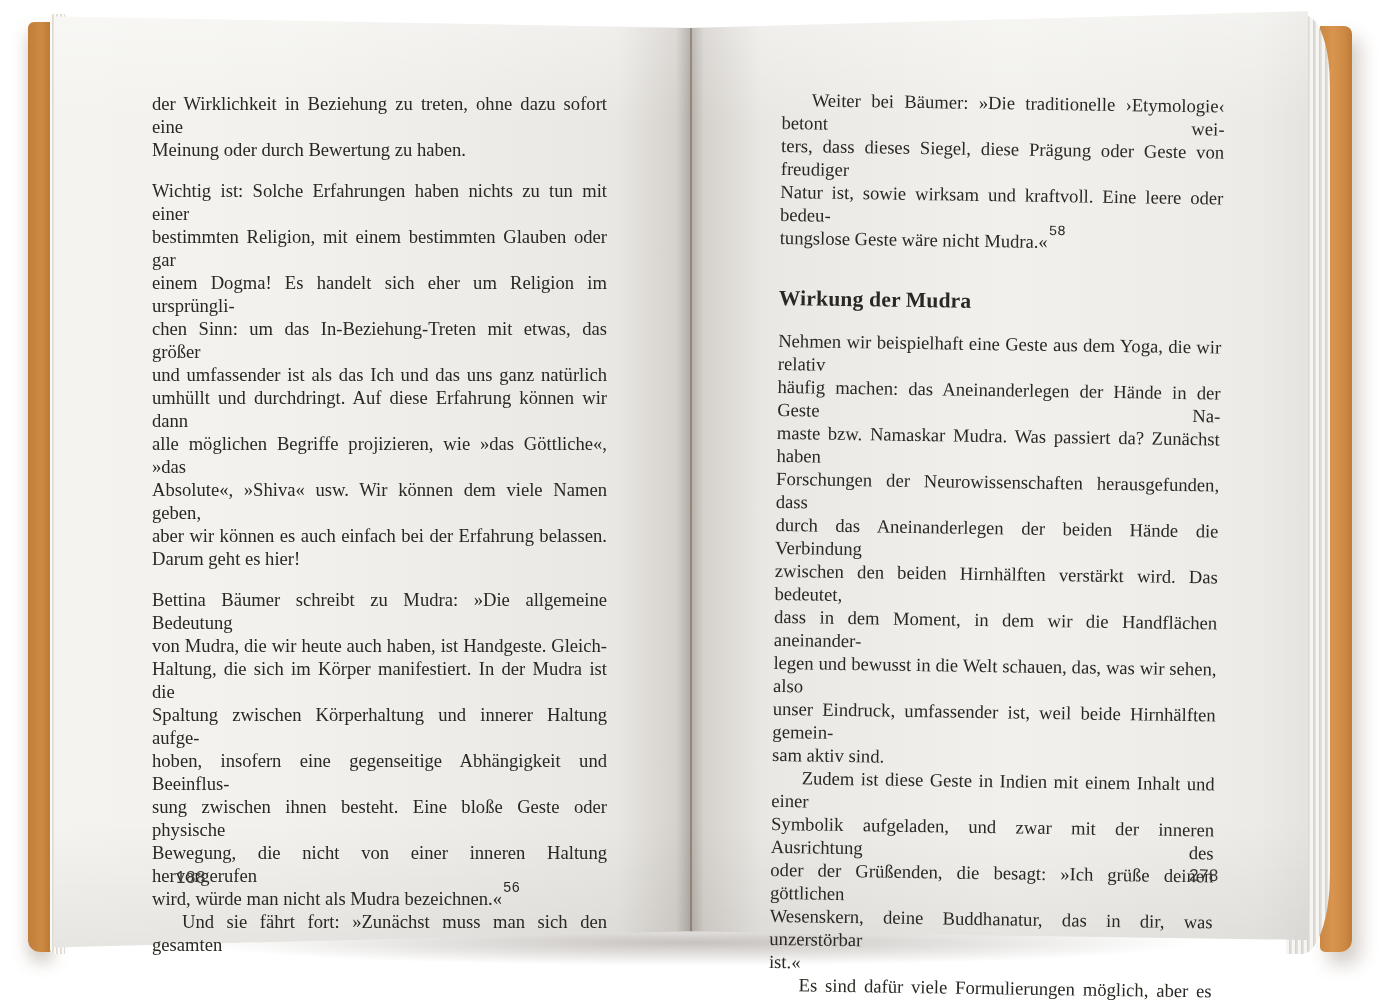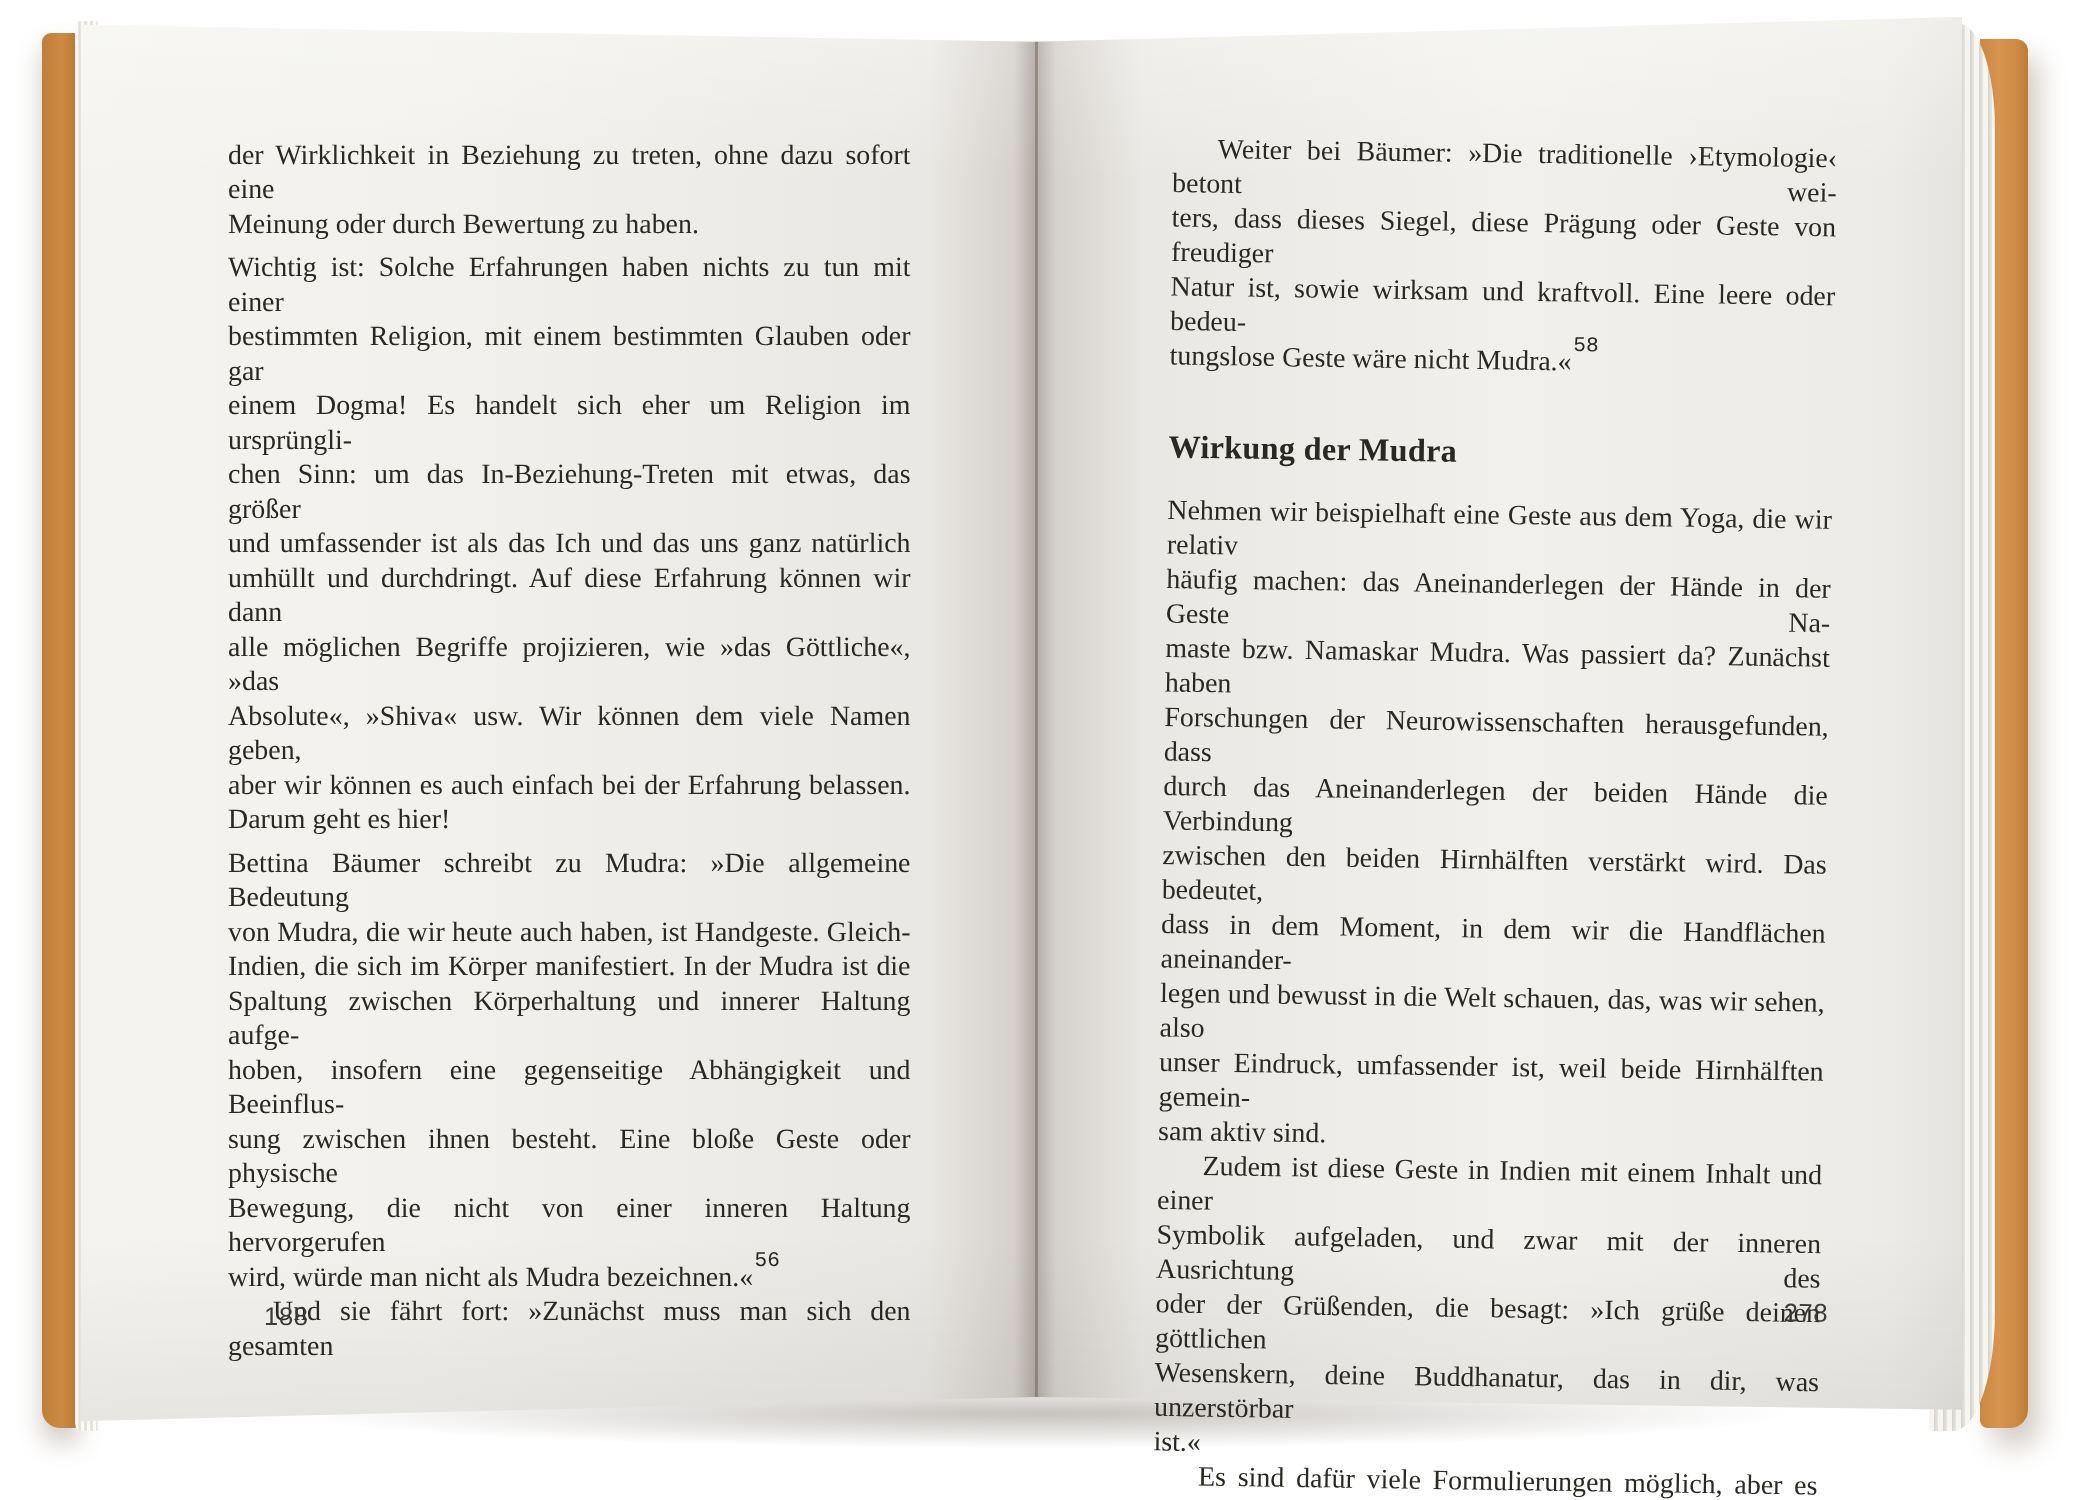"Wichtig ist: Solche Erfahrungen haben" .para.gap { margin-top: 6px -> 18px }
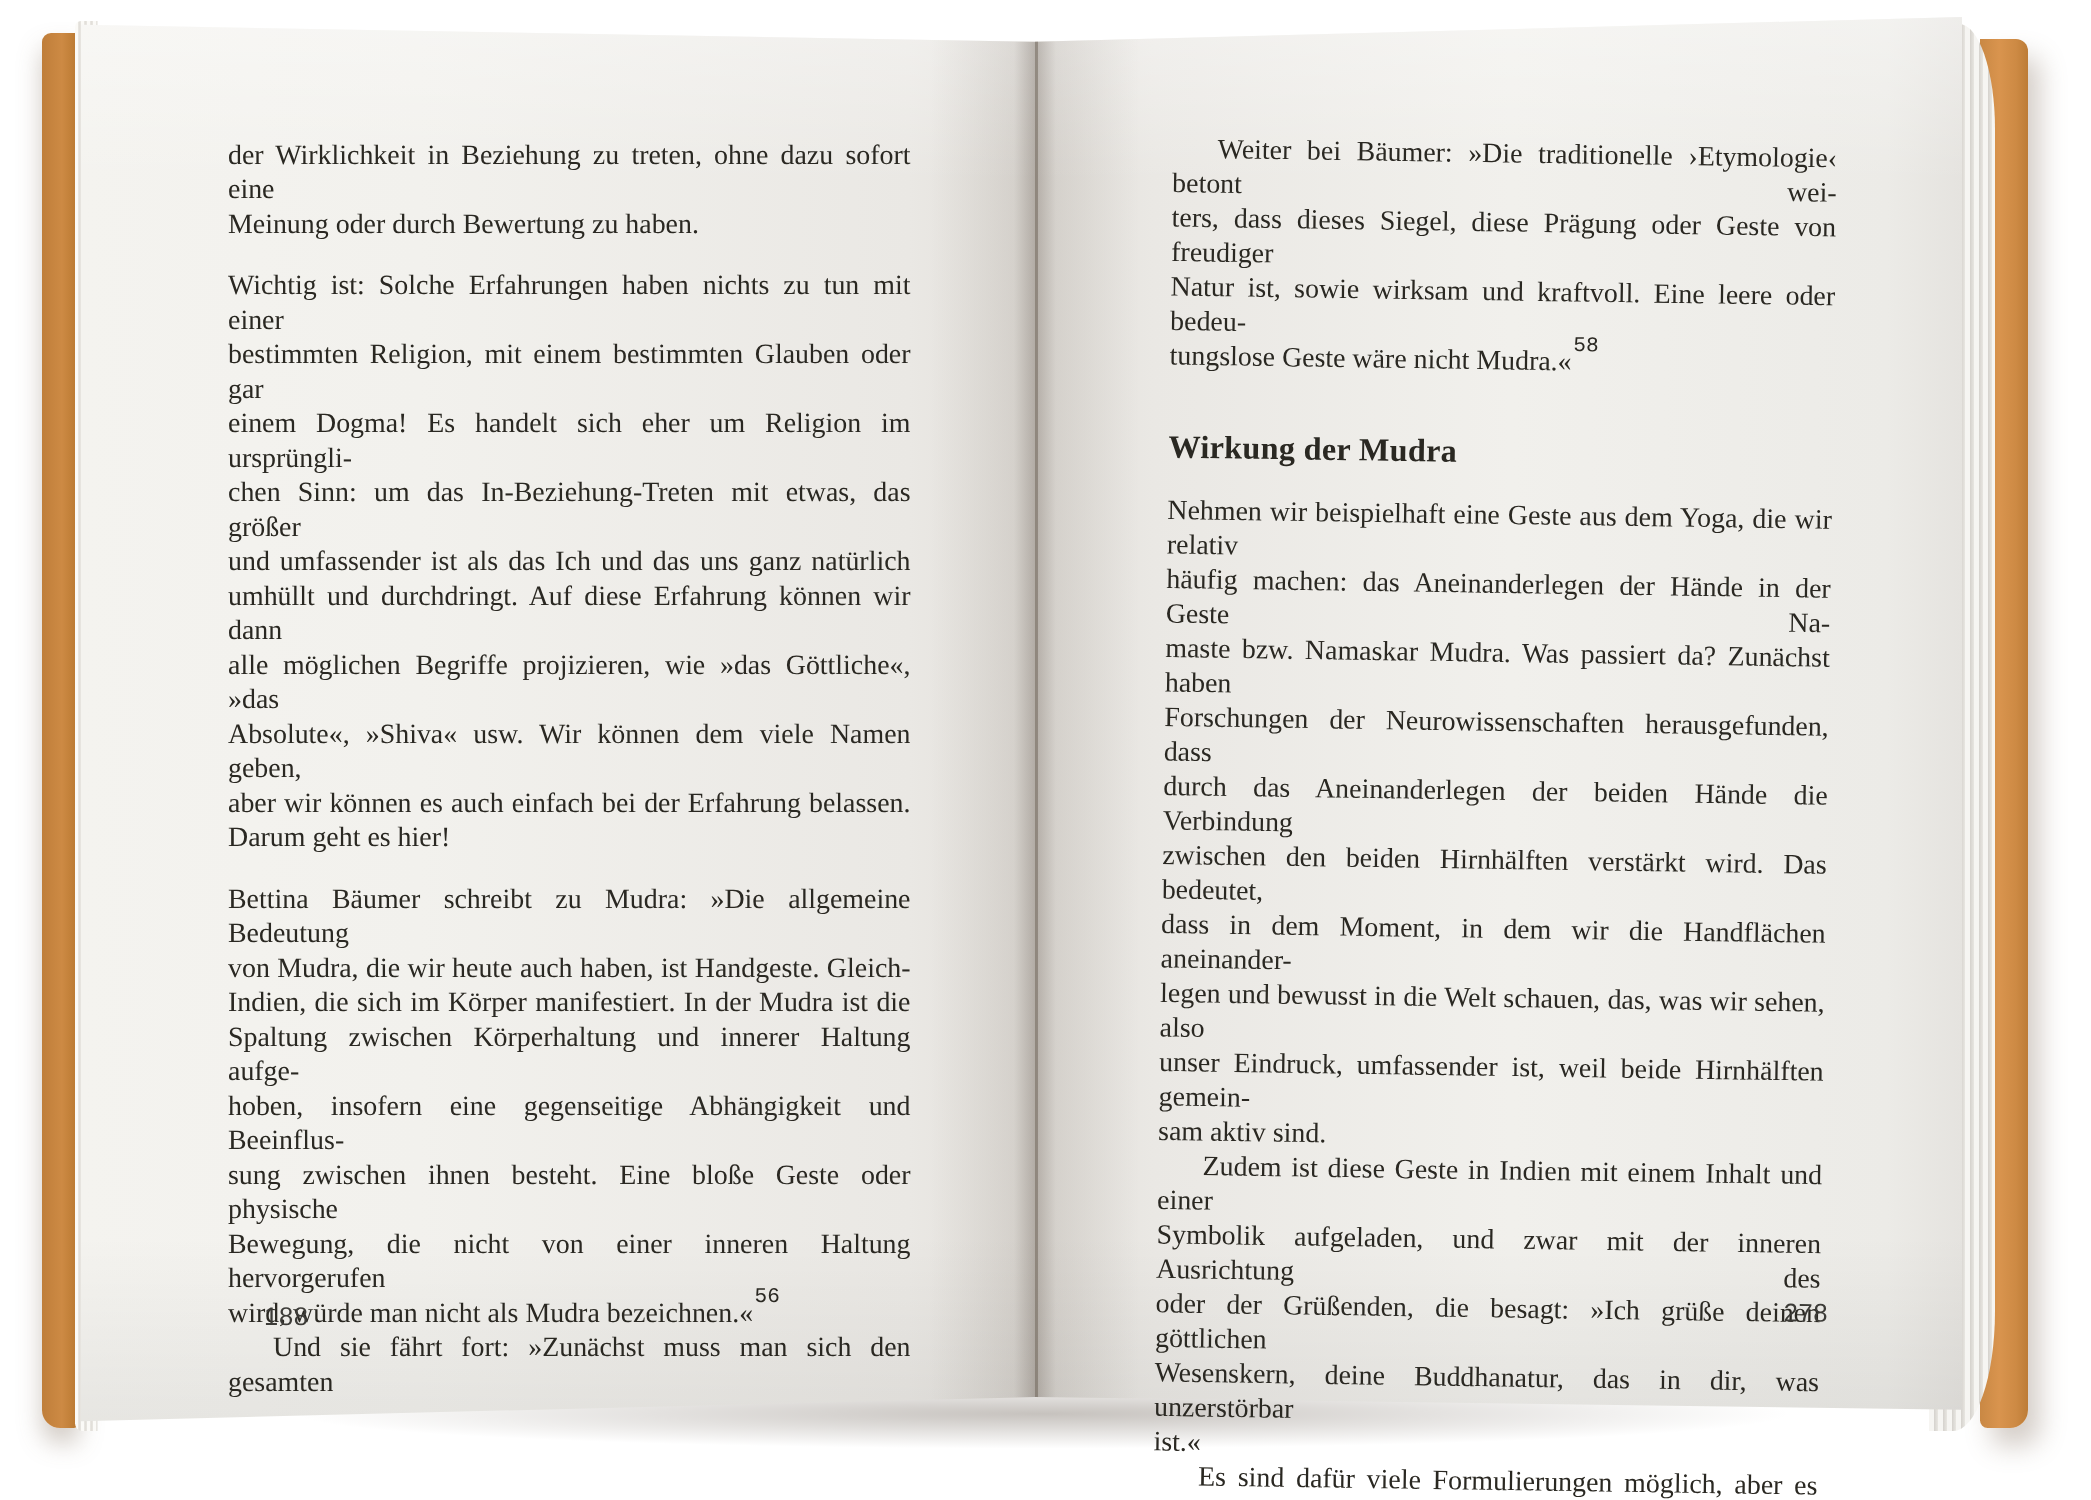"Indien, die sich im Körper" div.line { text: Indien -> Haltung }
